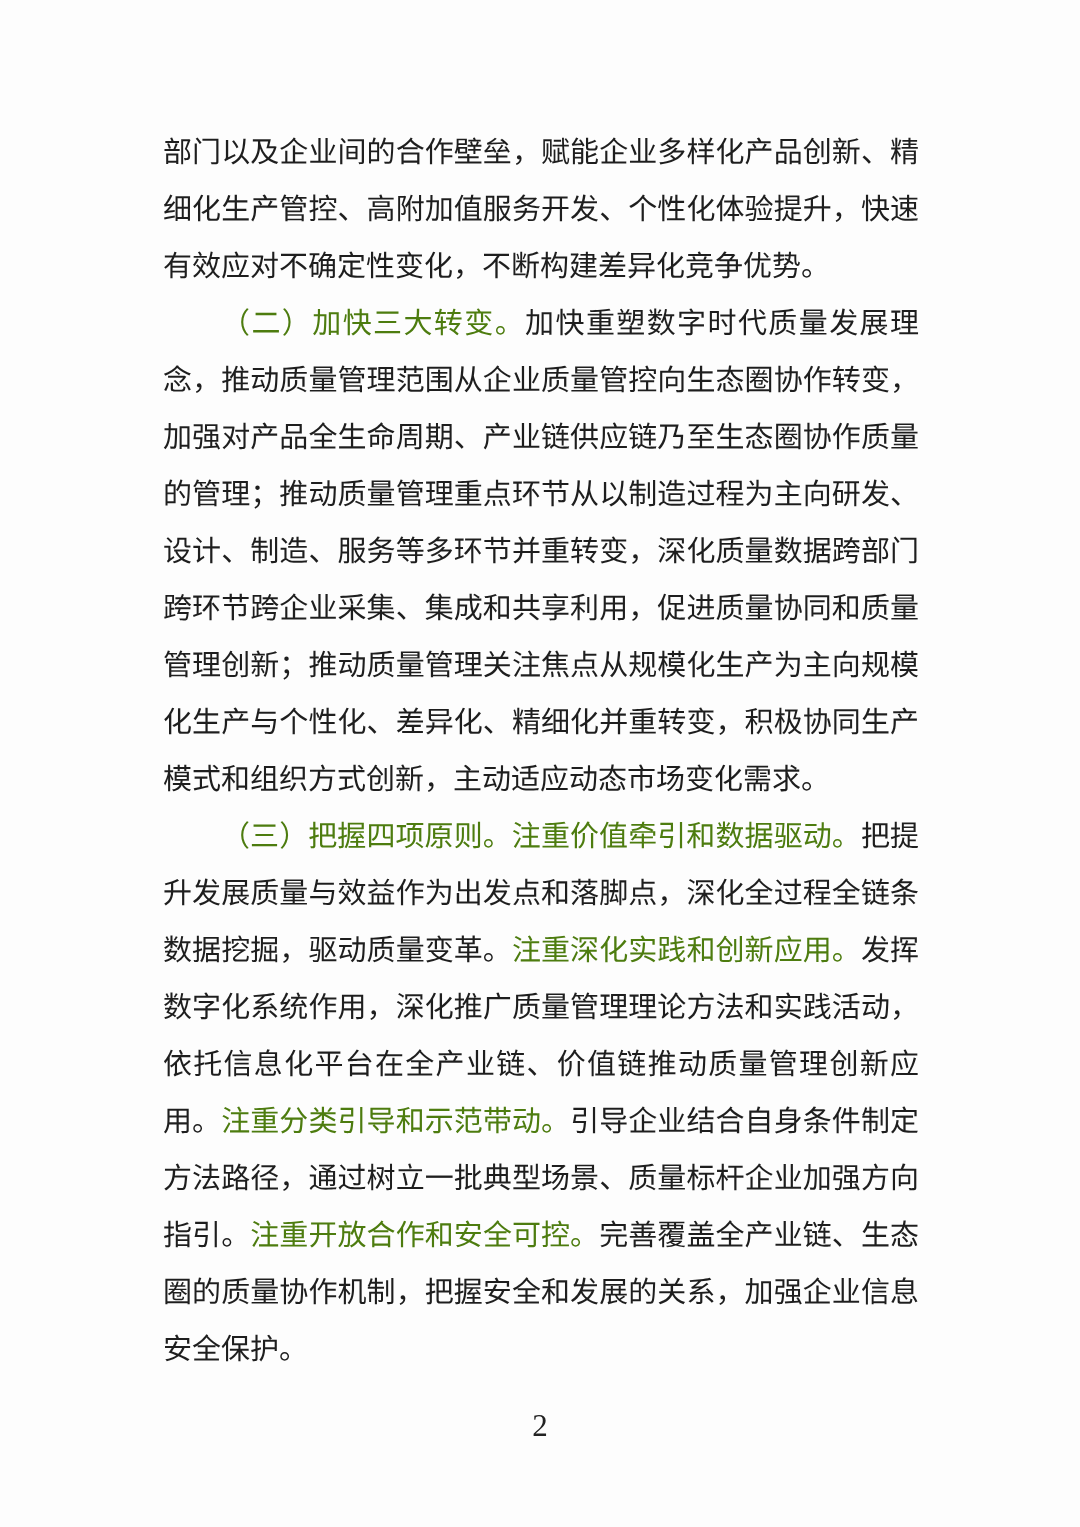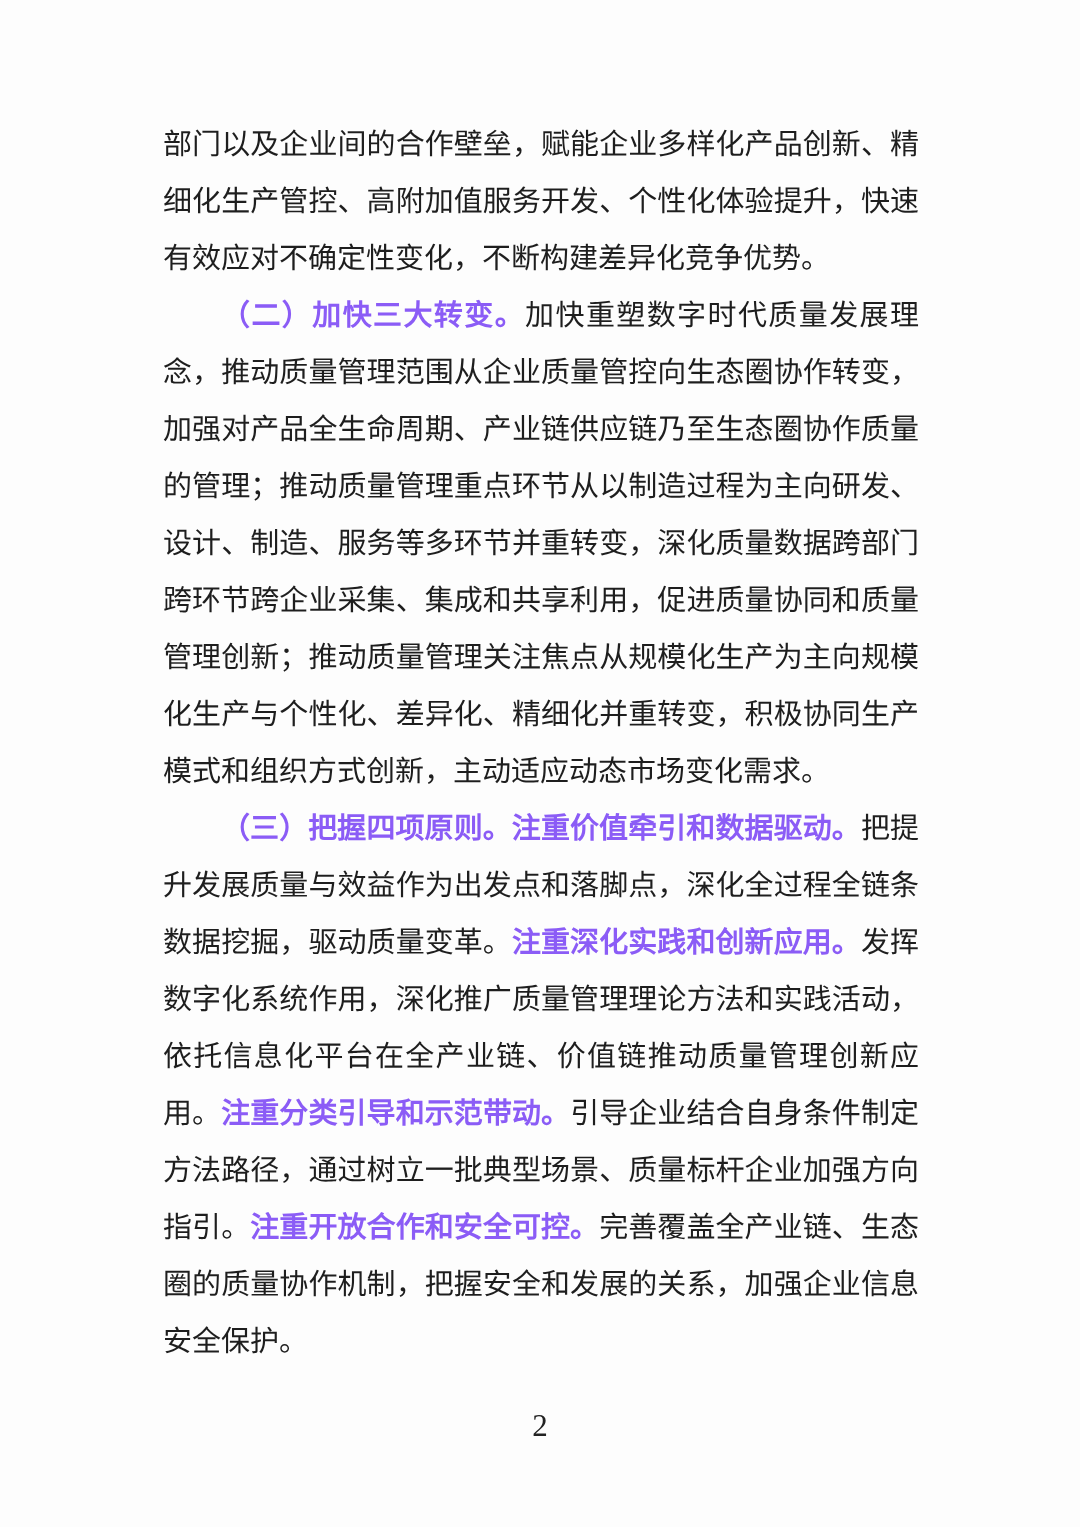"部门以及企业间的合作壁垒，赋能企业多样化产品创新、精细化生产管控、高附加值服务开" .doc-body { top: 116px -> 124px }
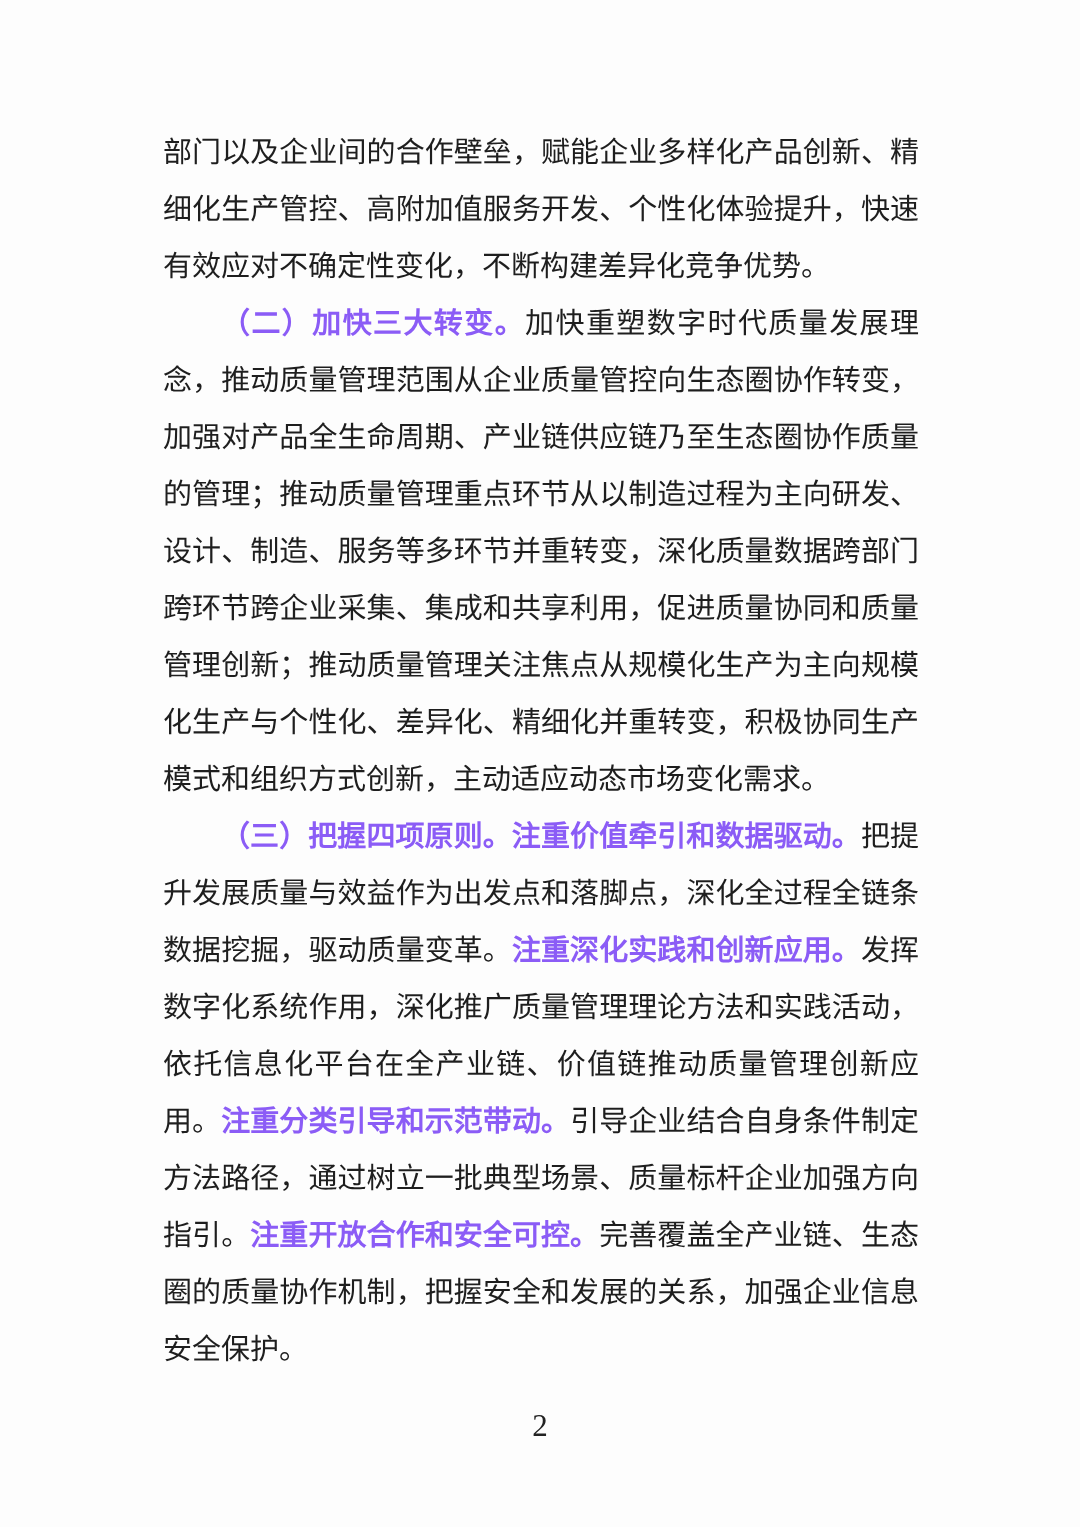"（二）加快三大转变。" .run.bold { color: #8b5cf6 -> #4d7c0f; font-weight: 700 -> 400 }
